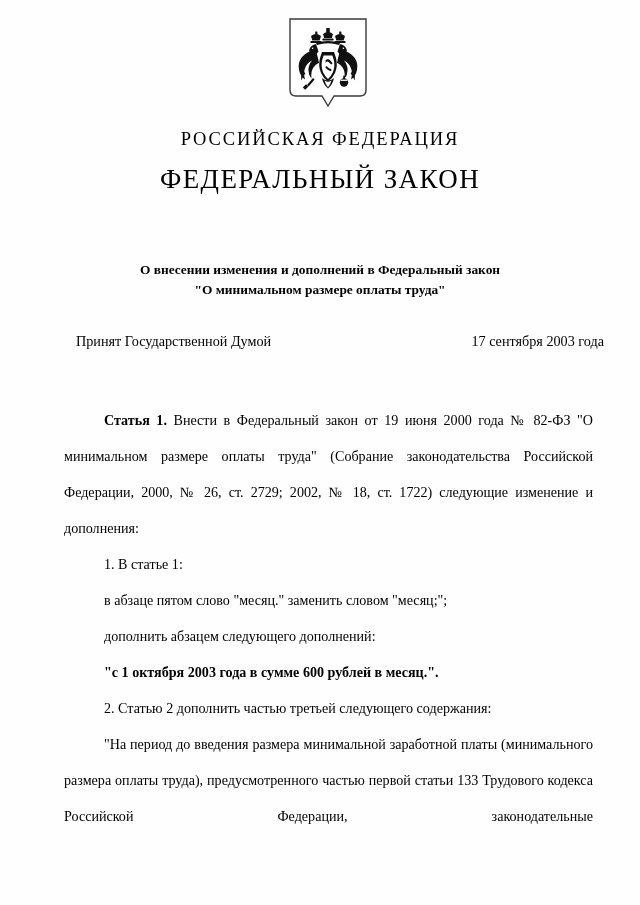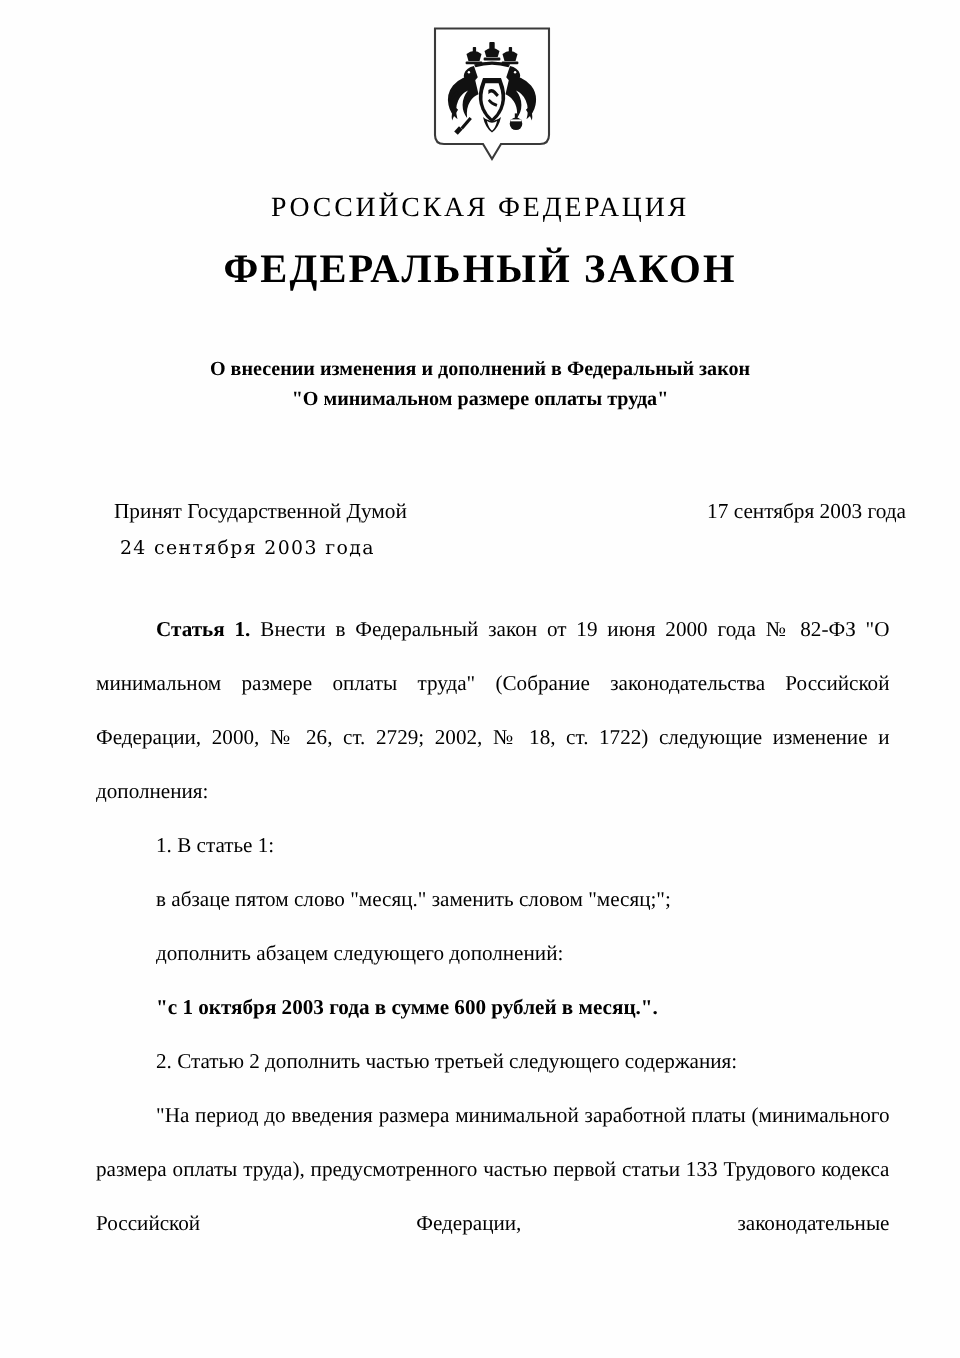"ФЕДЕРАЛЬНЫЙ ЗАКОН" .title-law { font-weight: 700 -> 400 }
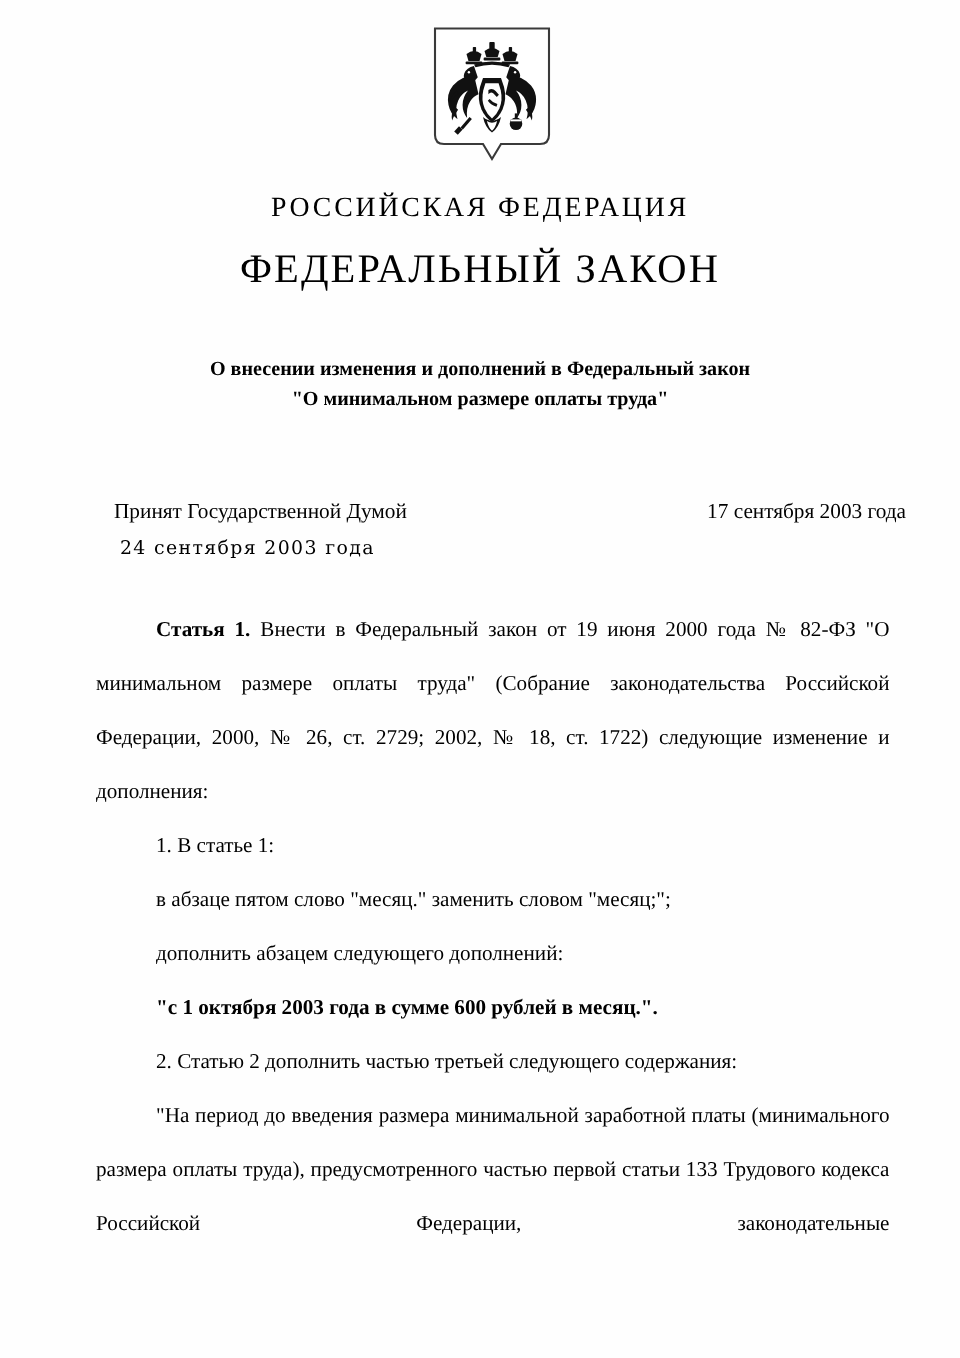"О внесении изменения и дополнений" .subtitle-block { top: 236px -> 260px }
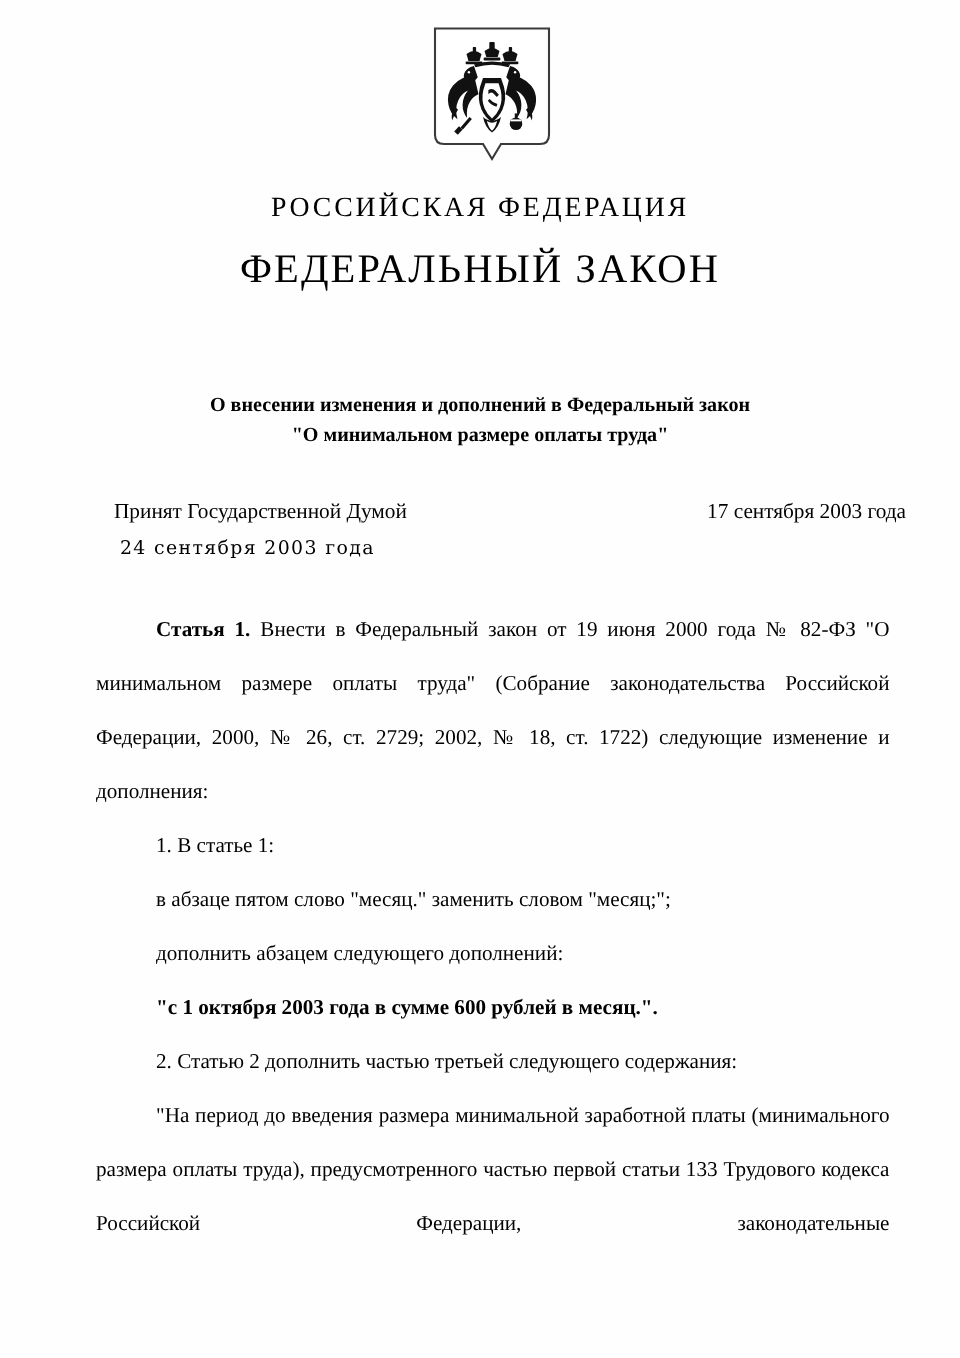"24 сентября 2003 года" span.adopt-date { html: <span>24 сентября 2003 года</span> -> none }
